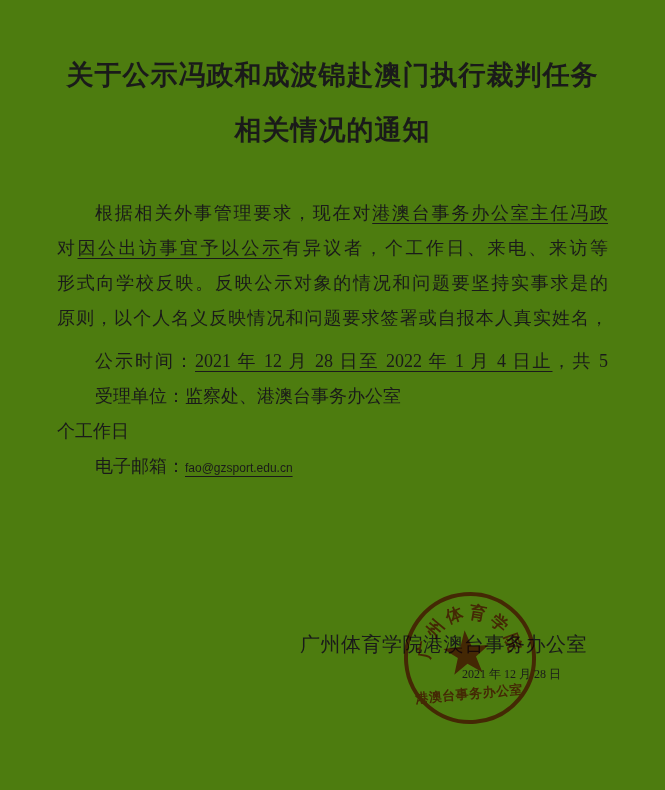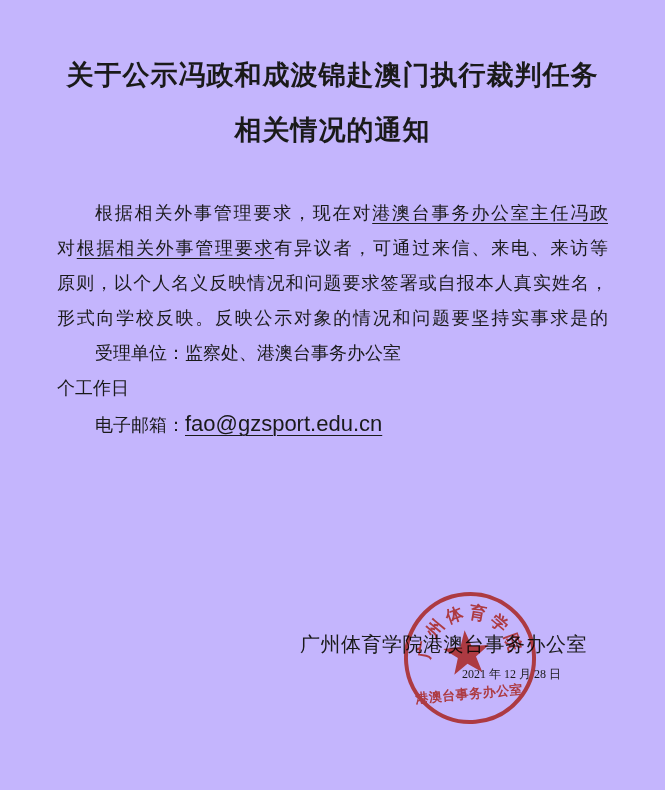"关于公示冯政和成波锦赴澳门执行裁判任务" .page { background: #c4b5fd -> #4d7c0f }
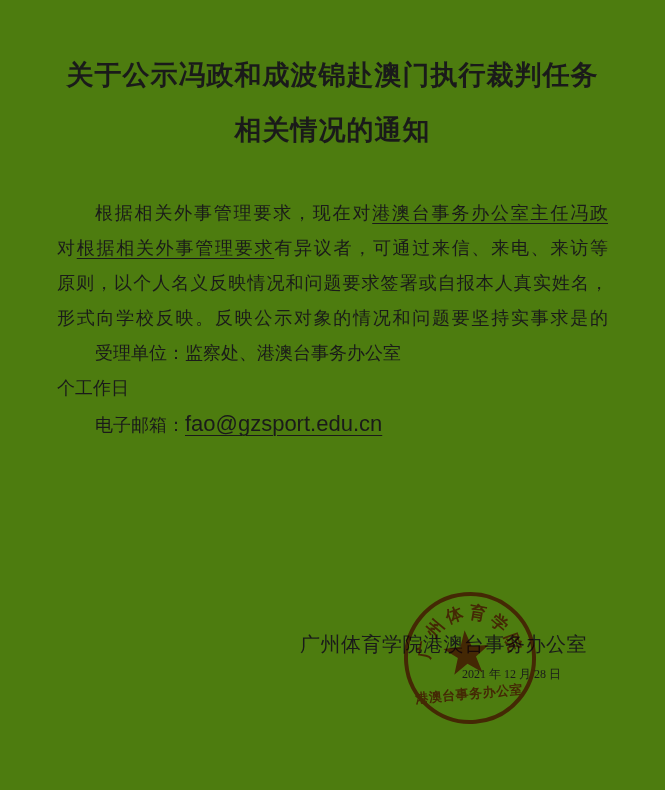"根据相关外事管理要求" span.u { text: 根据相关外事管理要求 -> 因公出访事宜予以公示 }
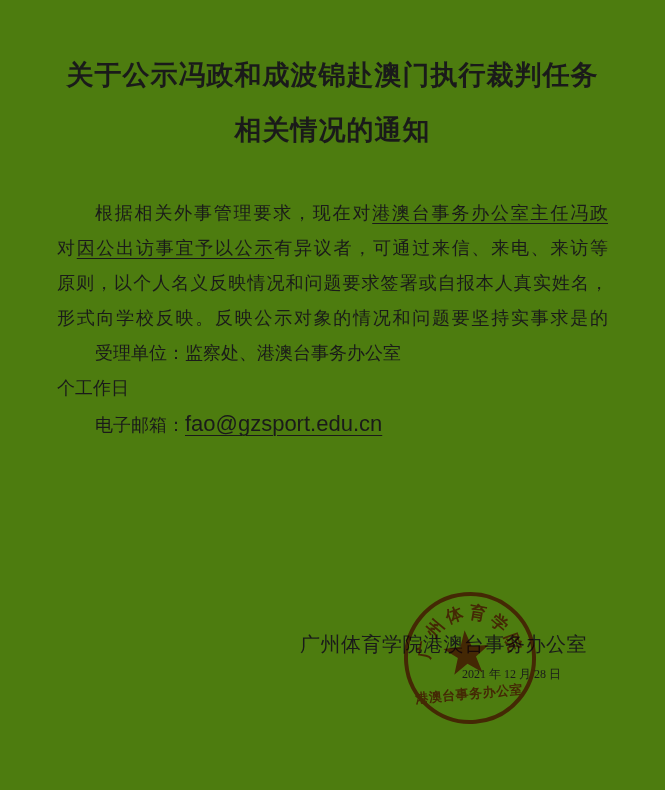"有异议者，可通过来信、来电、来访等" span { text: 可通过来信 -> 个工作日 }
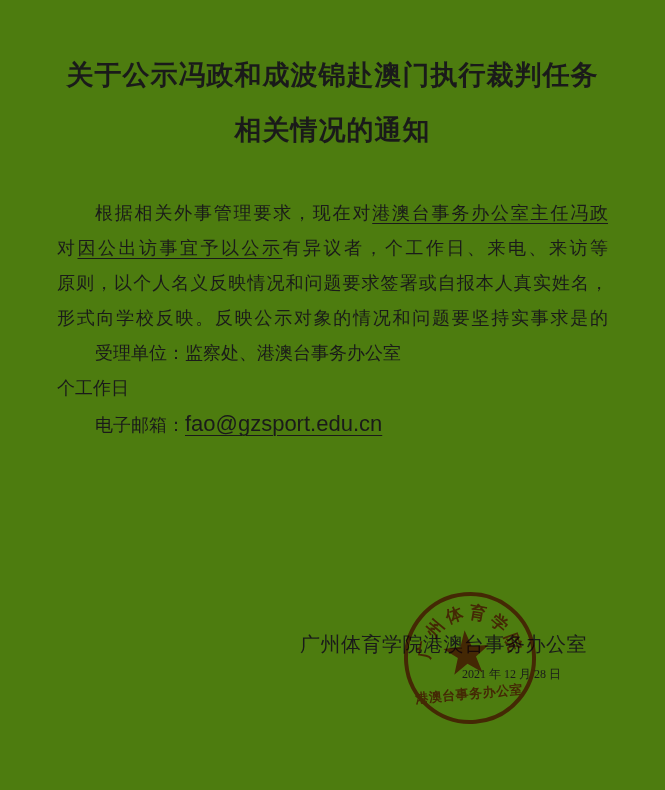"原则，以个人名义反映情况和问题要求签署或自报本人真实姓名，" div.line { order: before "形式向学校反映。反映公示对象的情况和问题要坚持实事求是的" -> after "形式向学校反映。反映公示对象的情况和问题要坚持实事求是的" }
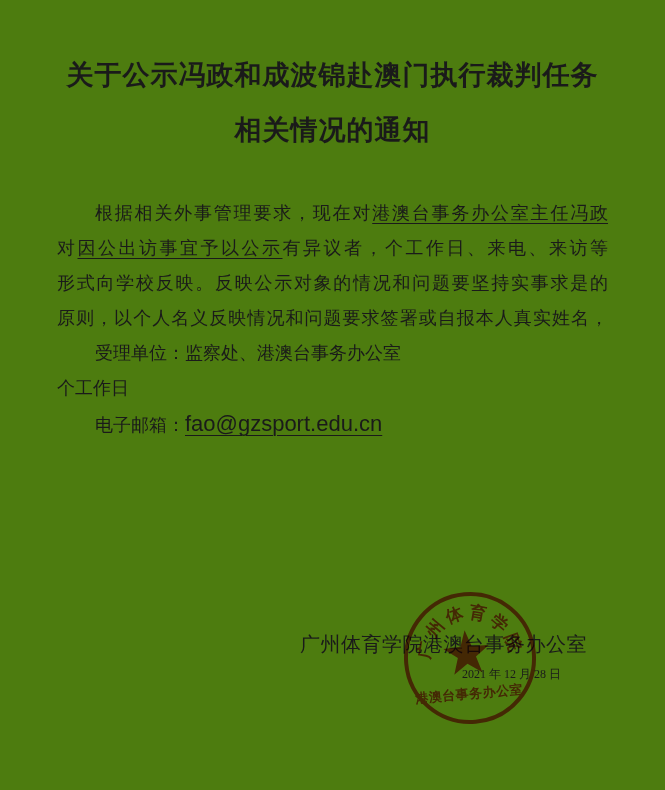"公示时间：2021 年 12 月 28" div.line { html: none -> <div><span>公示时间：</span><span>2021 年 12 月 28 日至 2022 年 1 月 4 日止</span><span>，共 5</span></div> }
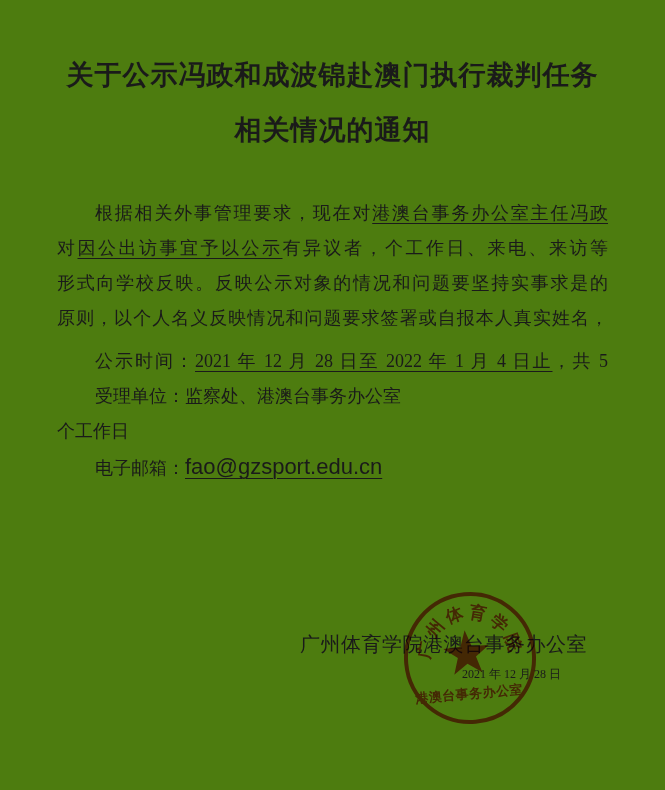"fao@gzsport.edu.cn" .latin { font-size: 22px -> 12px }
